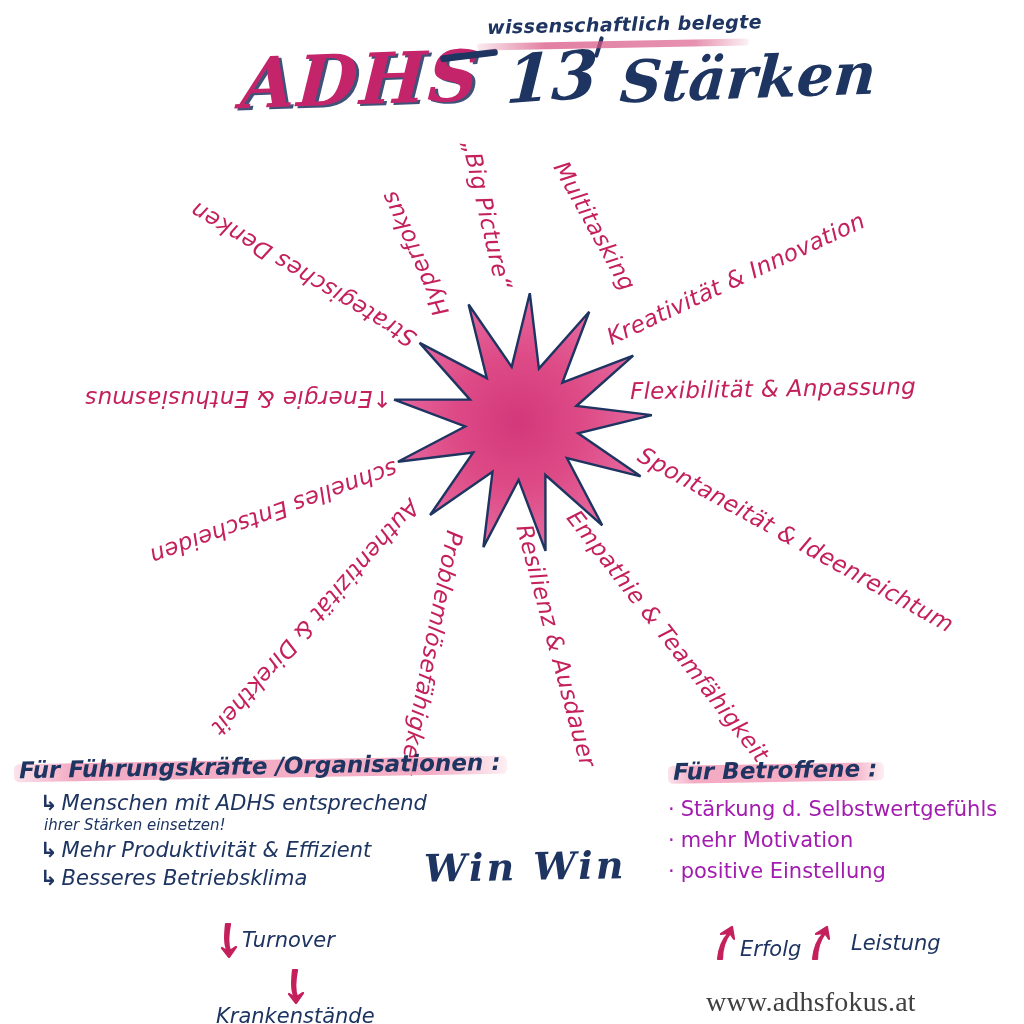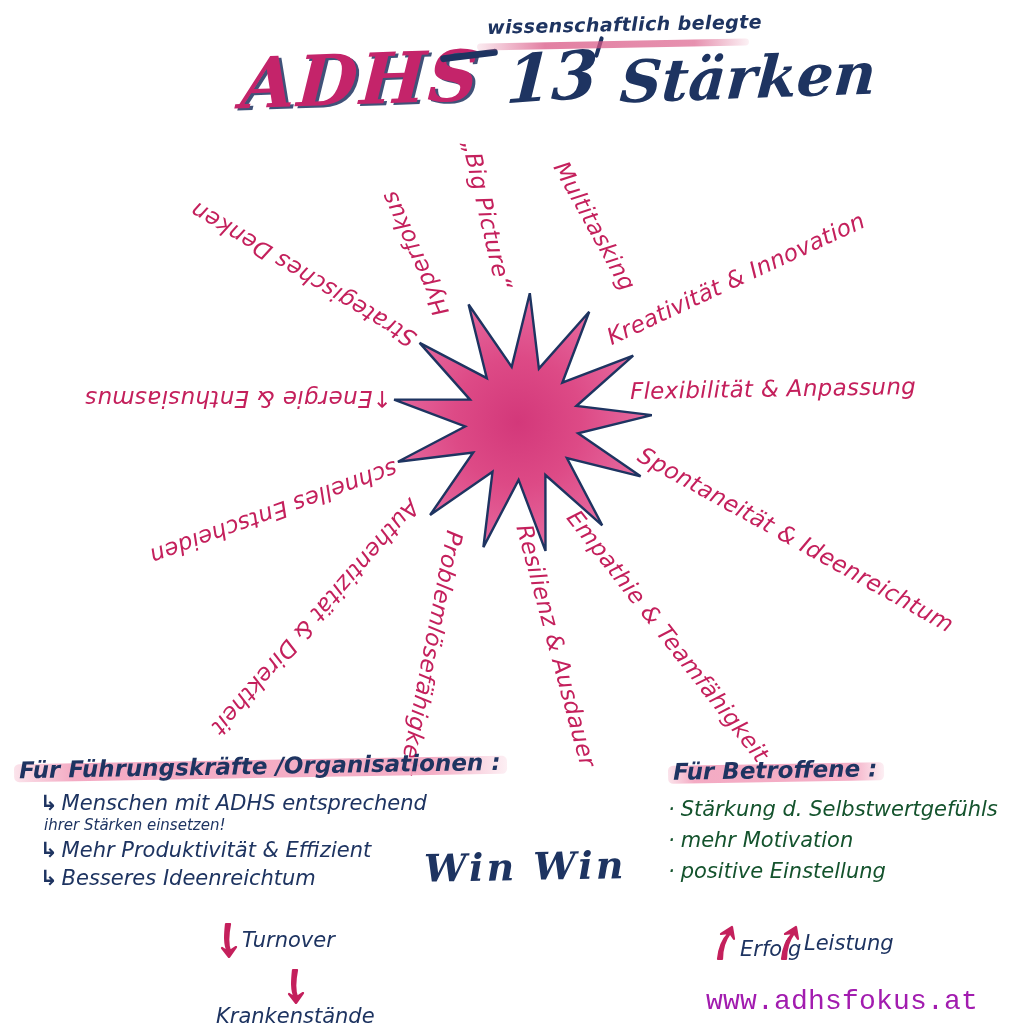"· Stärkung d. Selbstwertgefühls" .bullet-line { color: #14532d -> #a21caf; font-style: italic -> none }
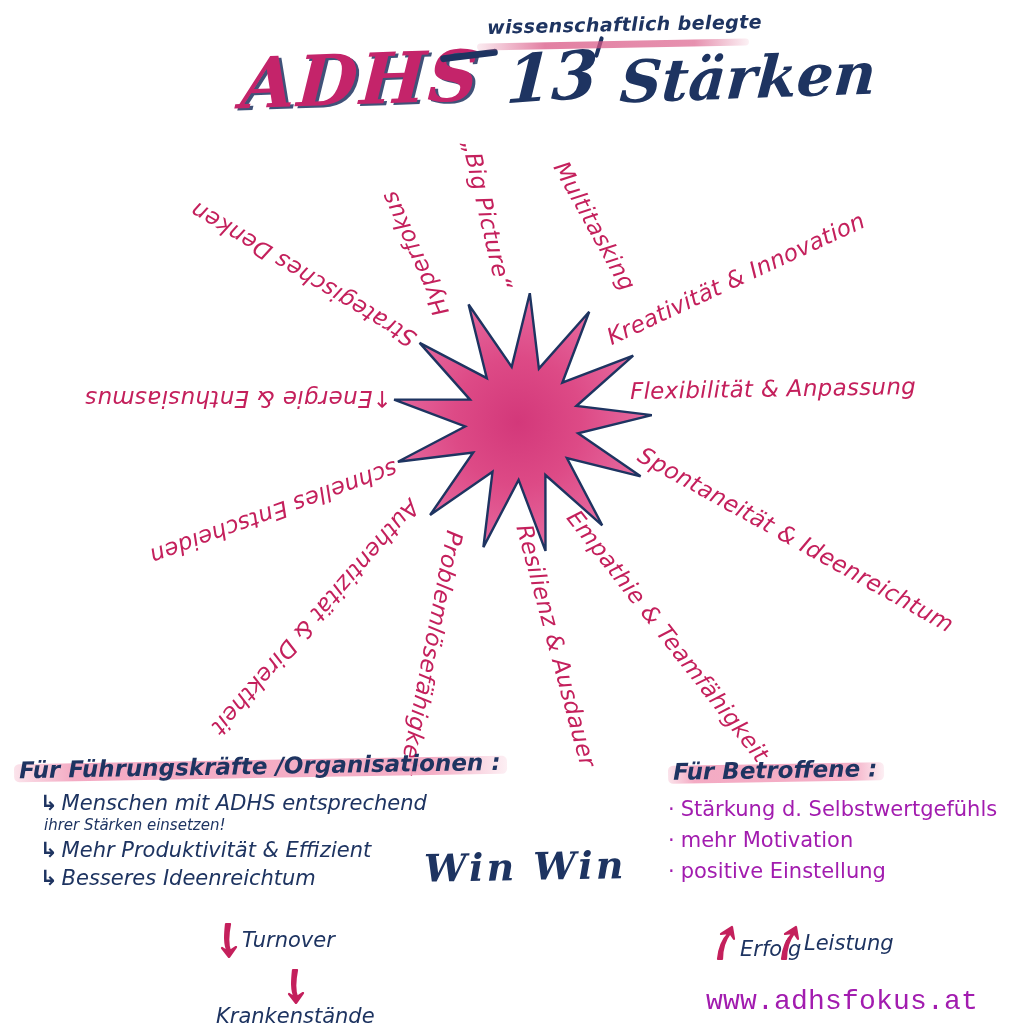"Besseres Ideenreichtum" span { text: Ideenreichtum -> Betriebsklima }
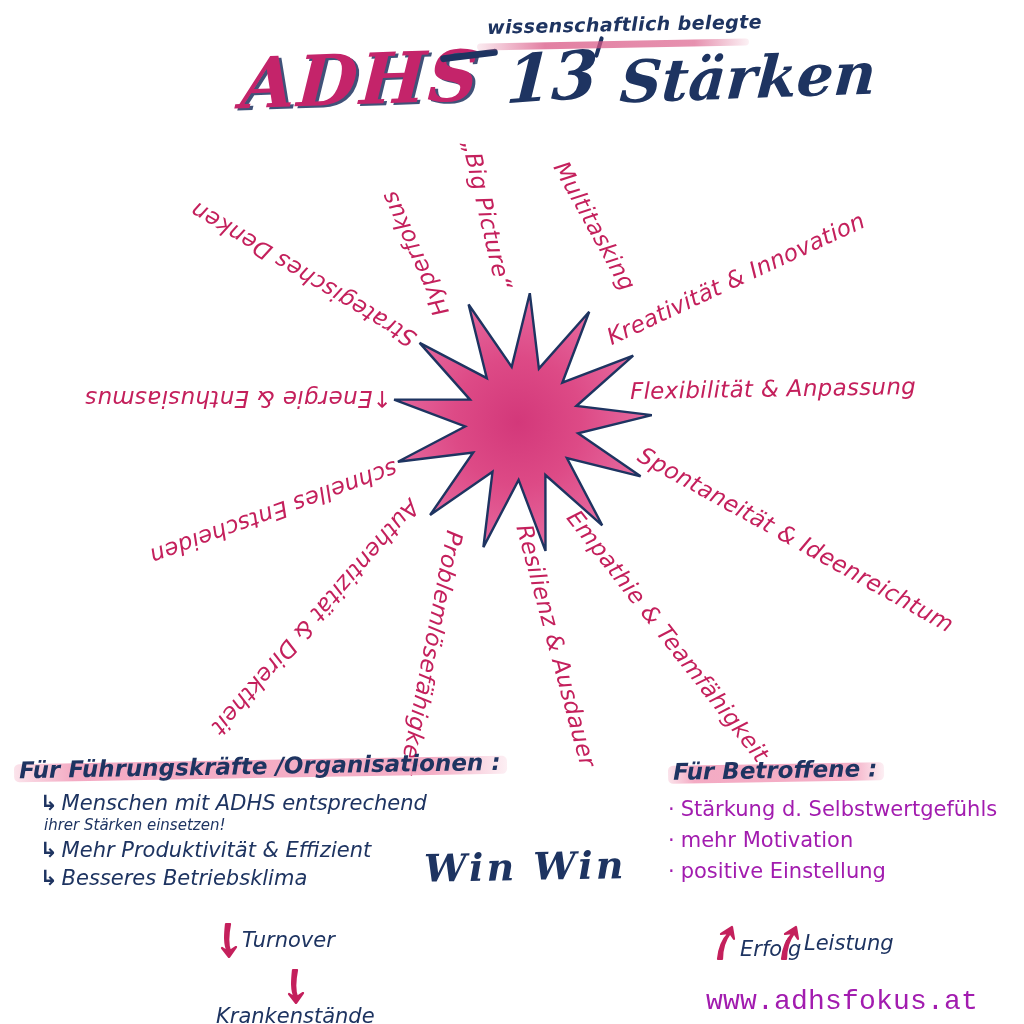"Leistung" div.metric-row { gap: none -> 16px; left: 776px -> 807px }
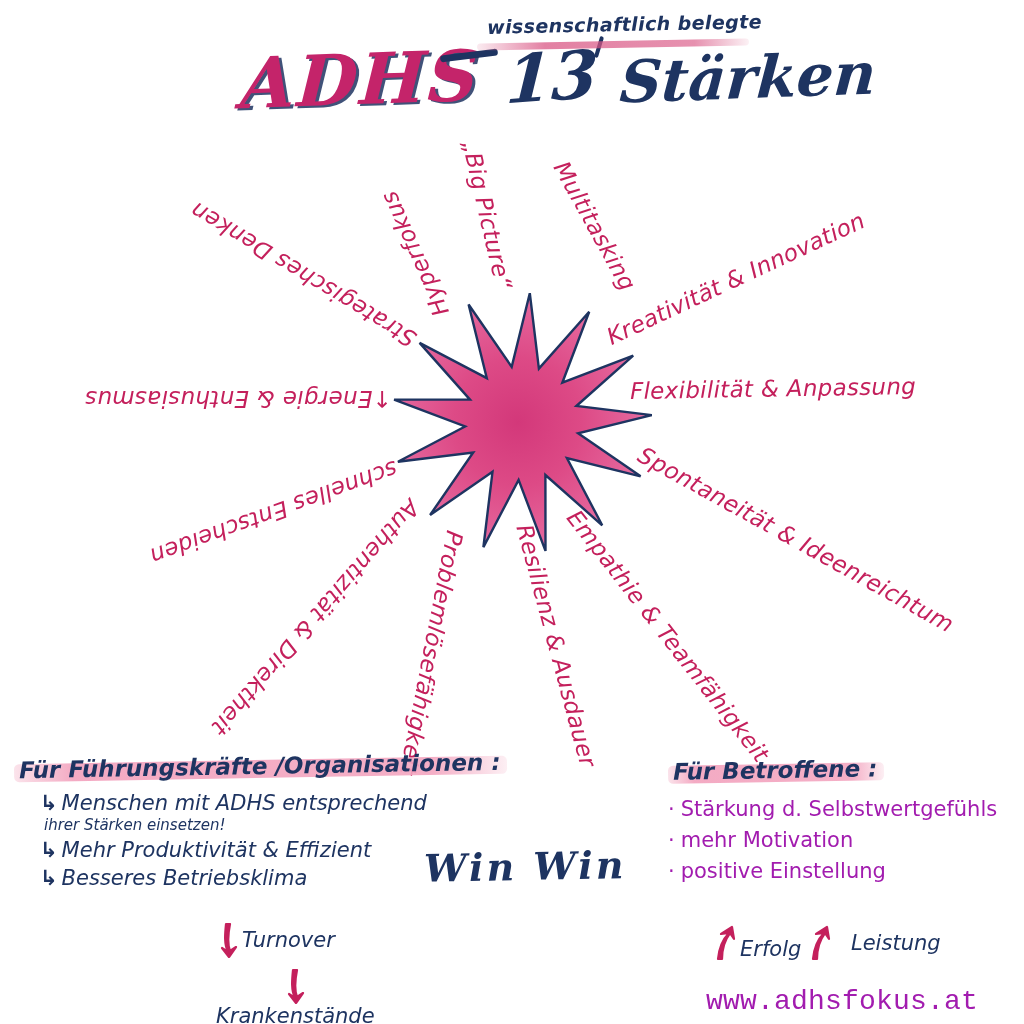"www.adhsfokus.at" .url { color: #a21caf -> #404040; font-family: Liberation Mono, monospace -> Liberation Serif, serif }
